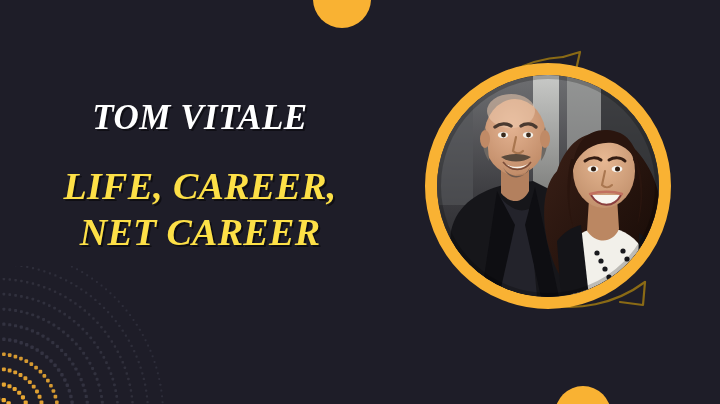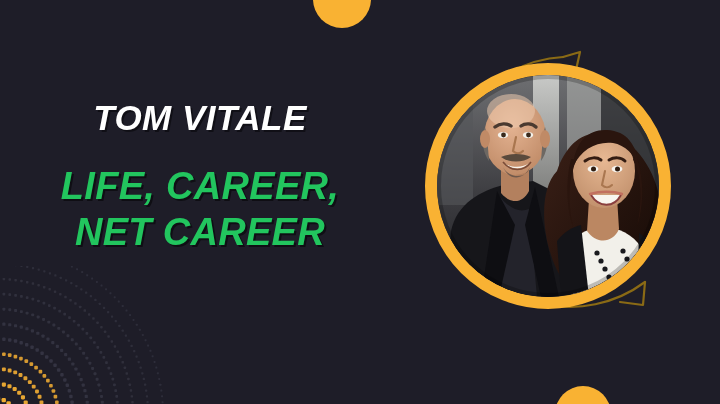"TOM VITALE" .stage { font-family: Liberation Sans, sans-serif -> Liberation Serif, serif }
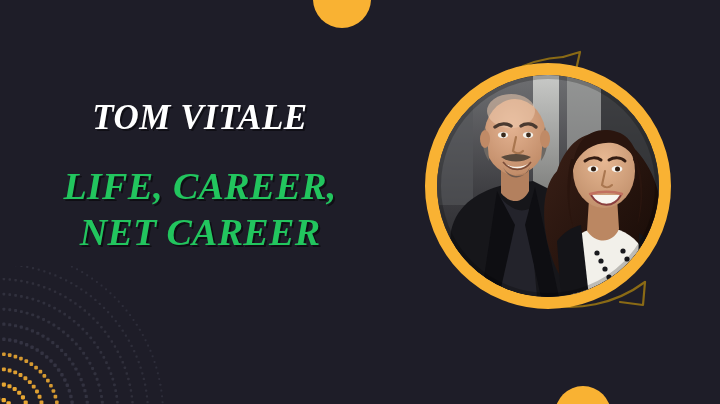"LIFE, CAREER," .subhead { color: #22c55e -> #fde047 }
